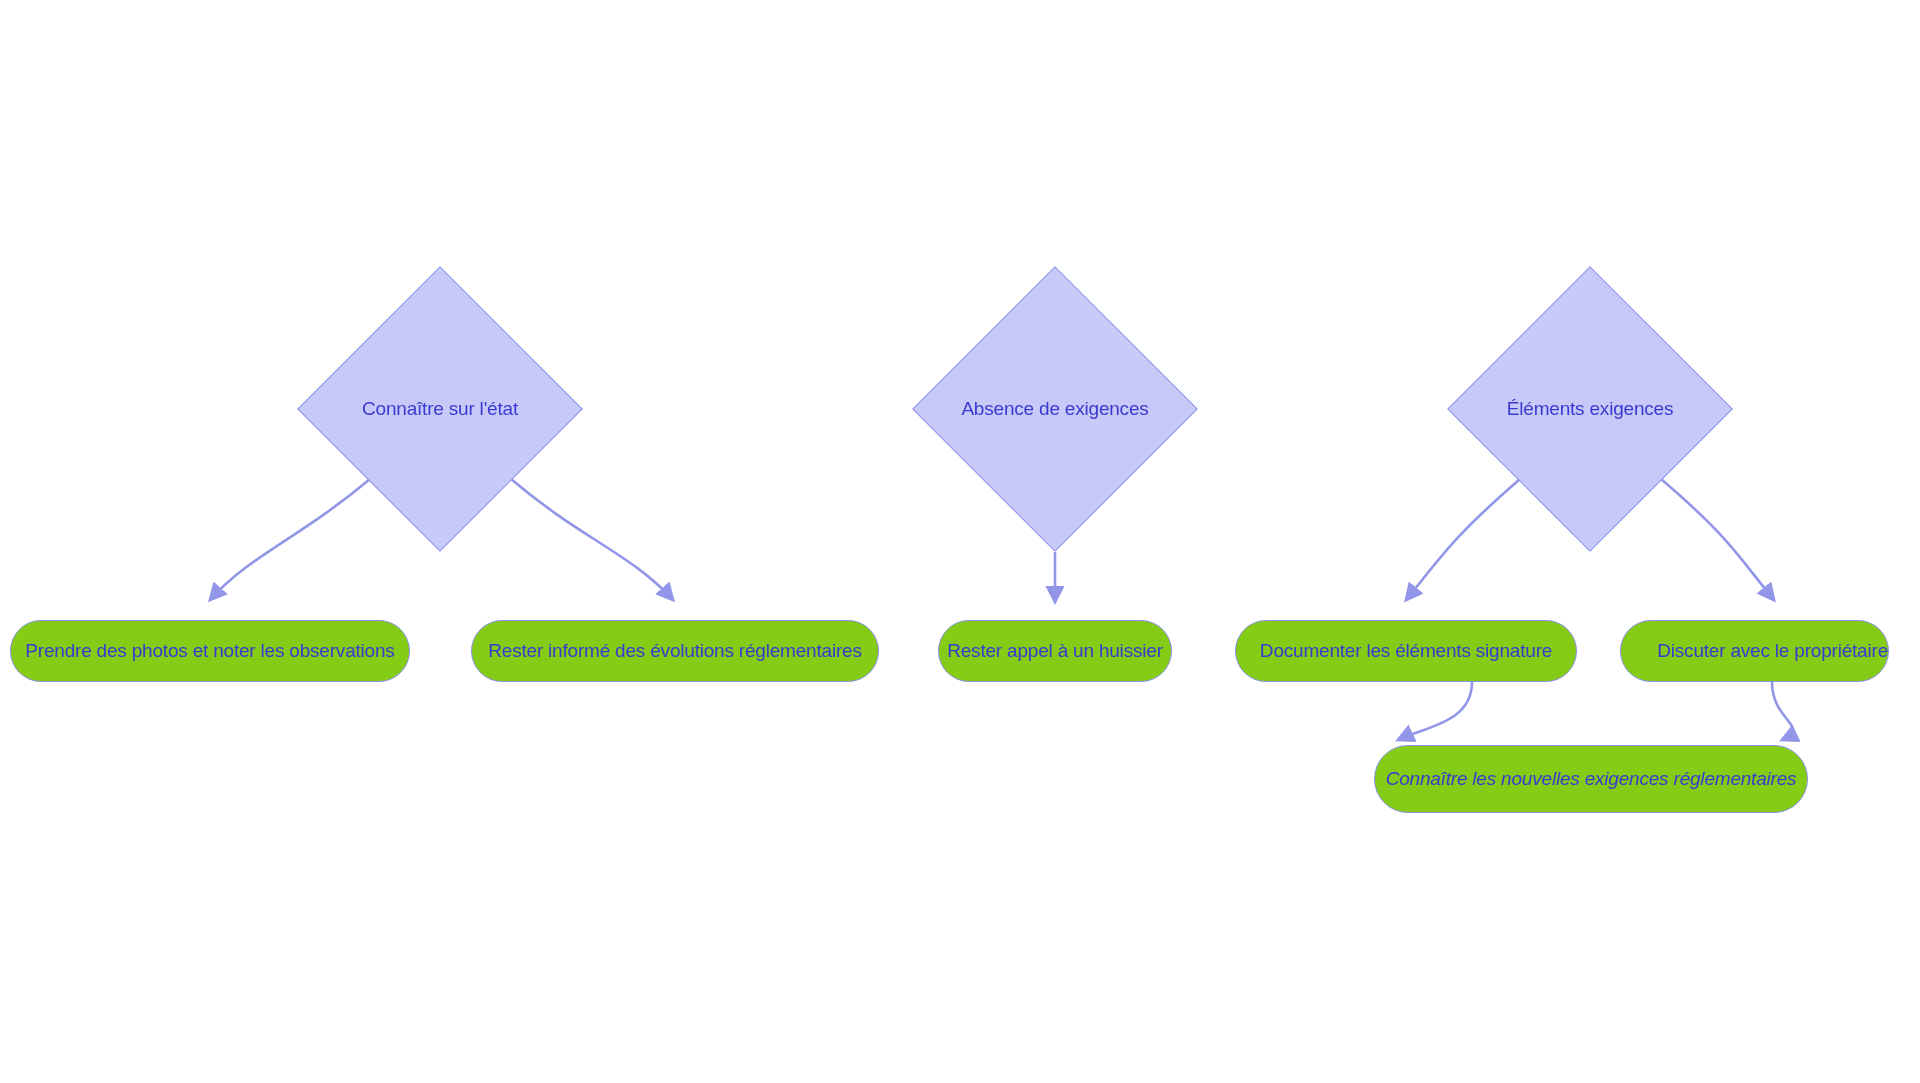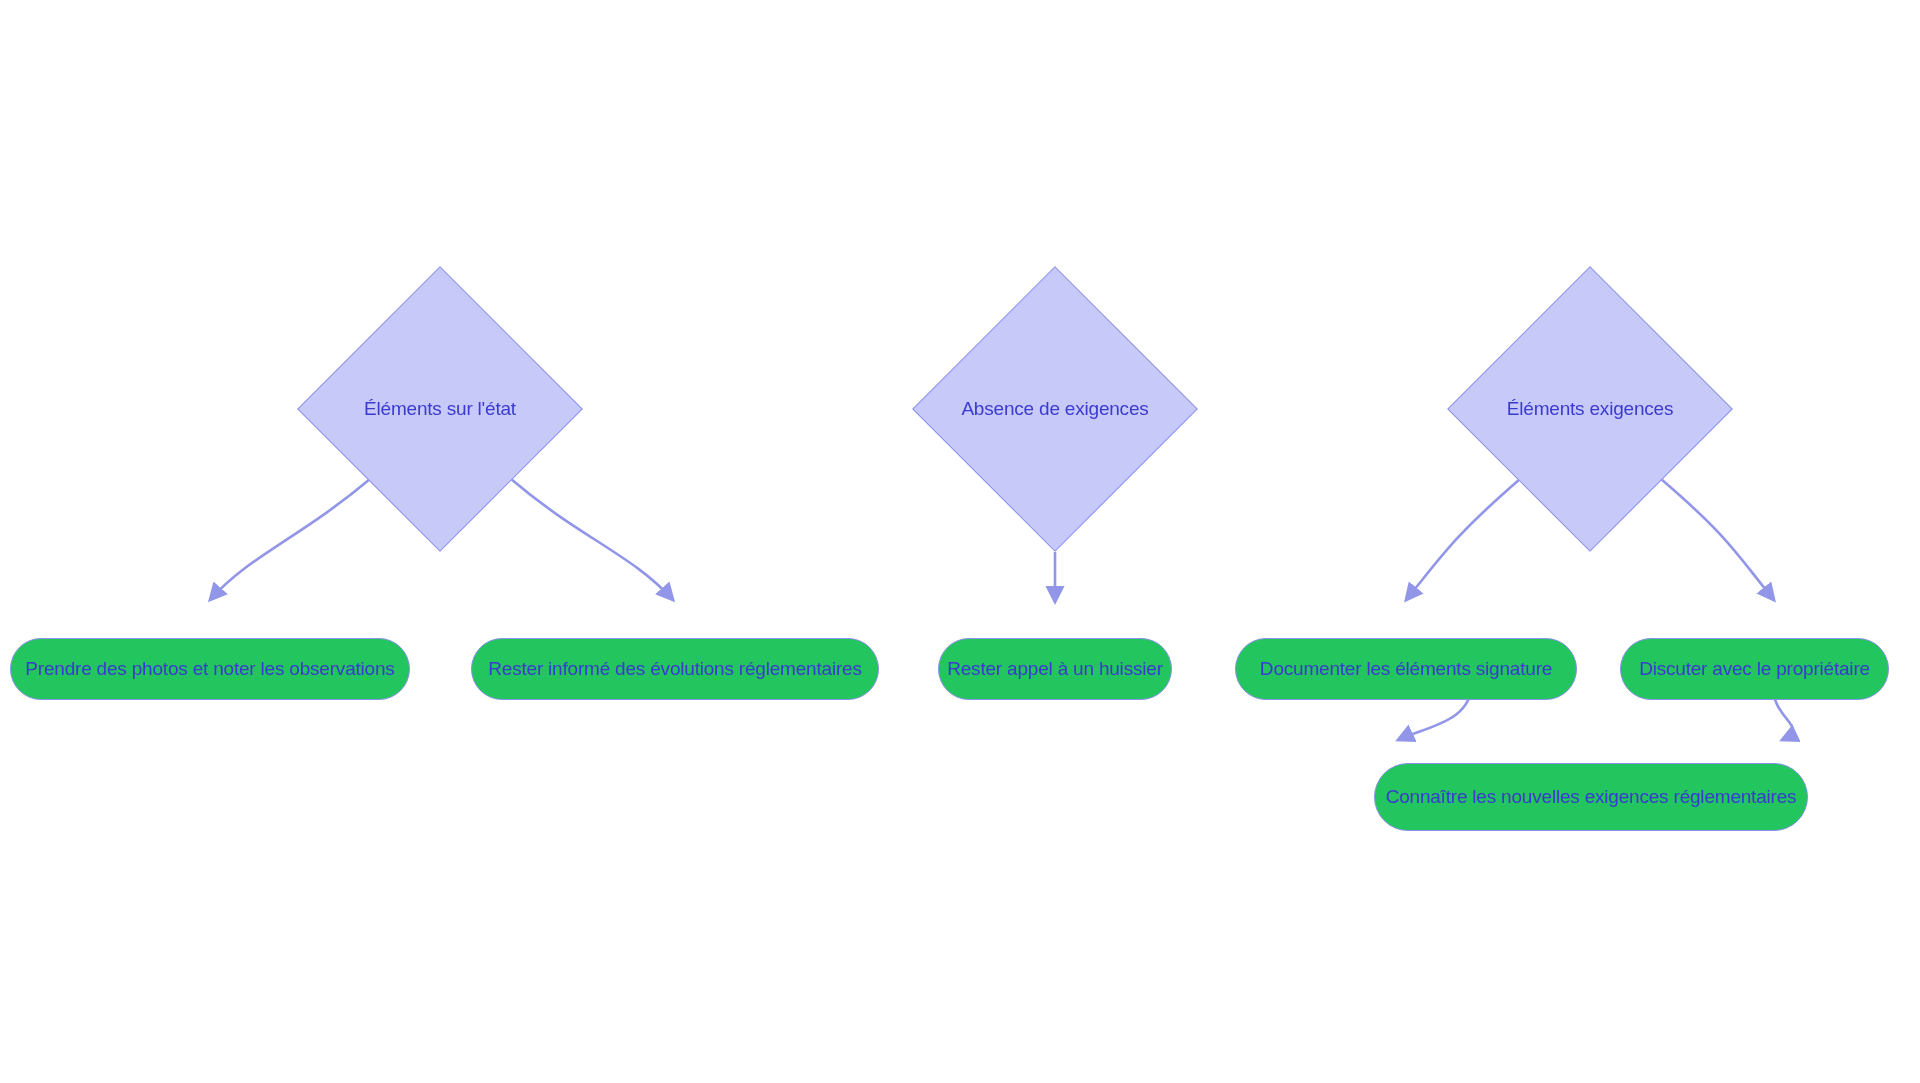"Éléments sur l'état" span.node-label { text: Éléments -> Connaître }
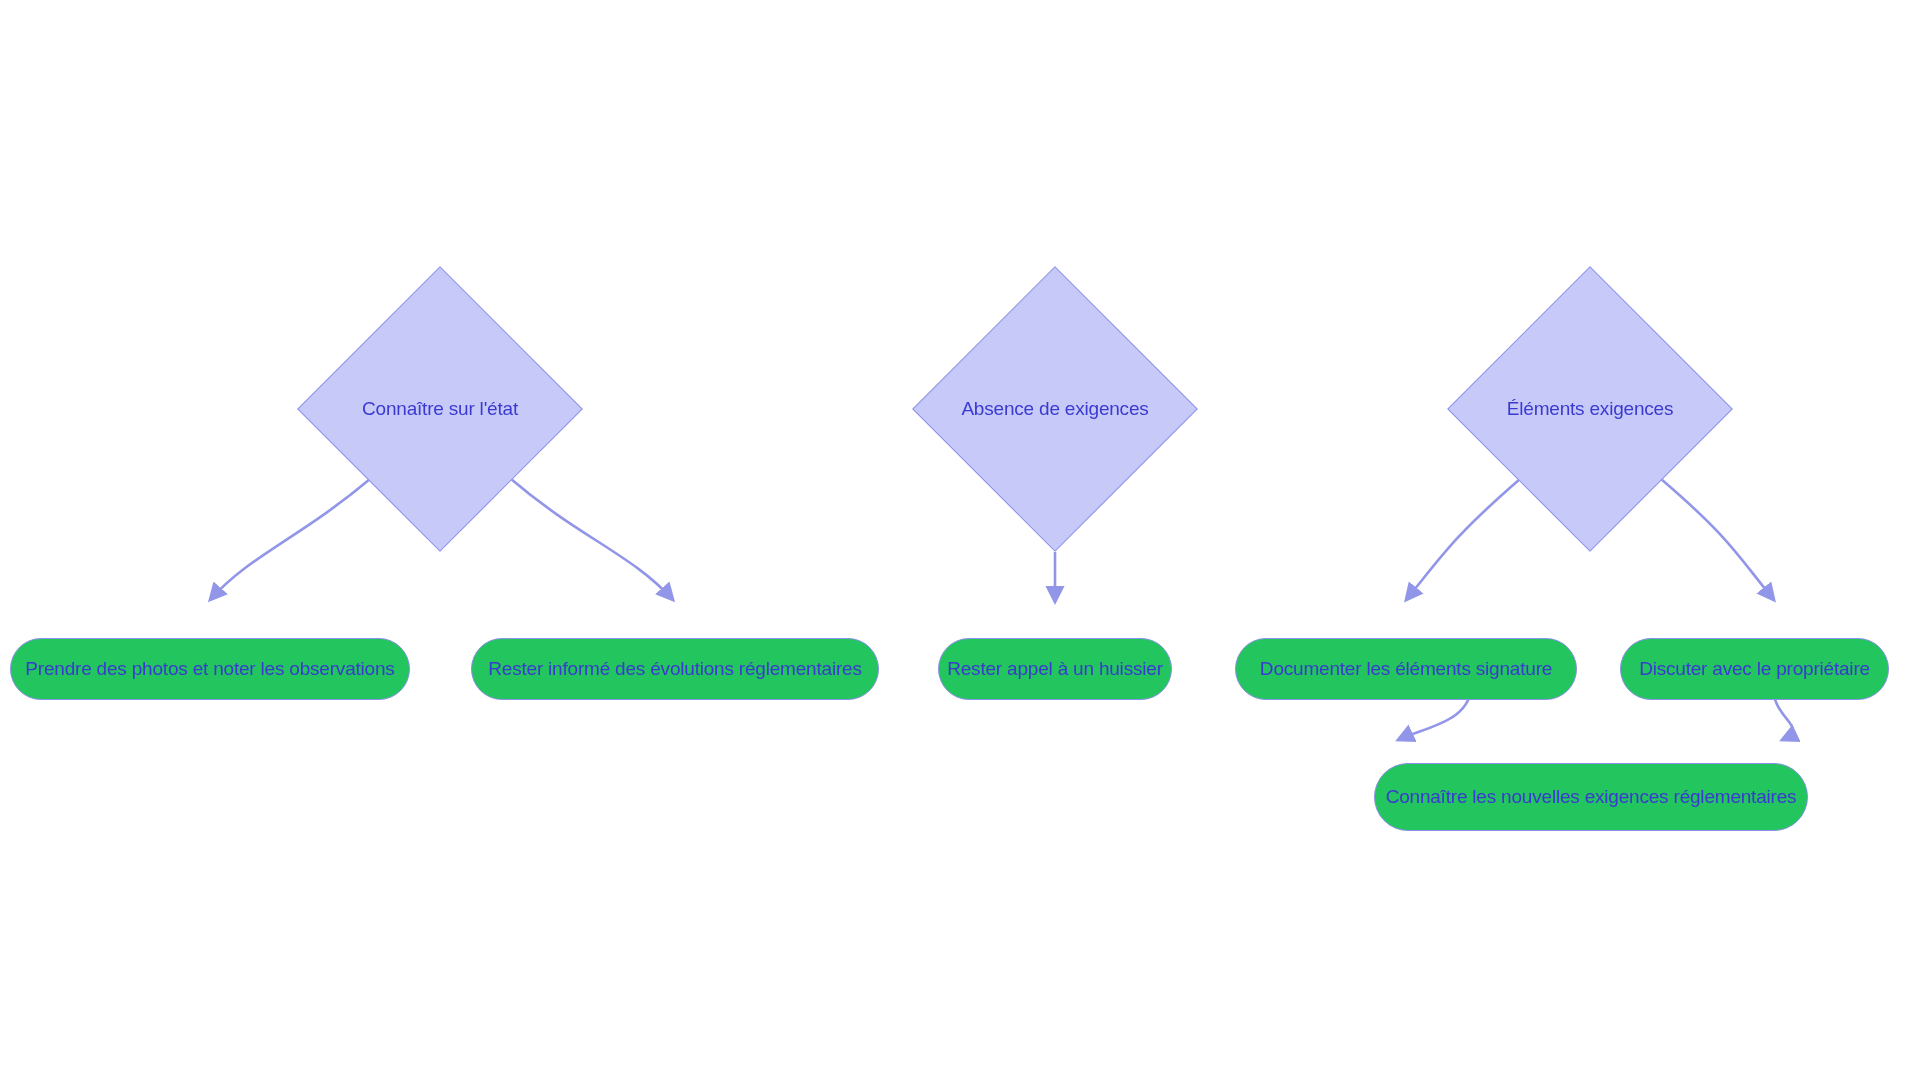"Prendre des photos et noter" .rounded { background: #22c55e -> #84cc16; margin-top: 18px -> none }
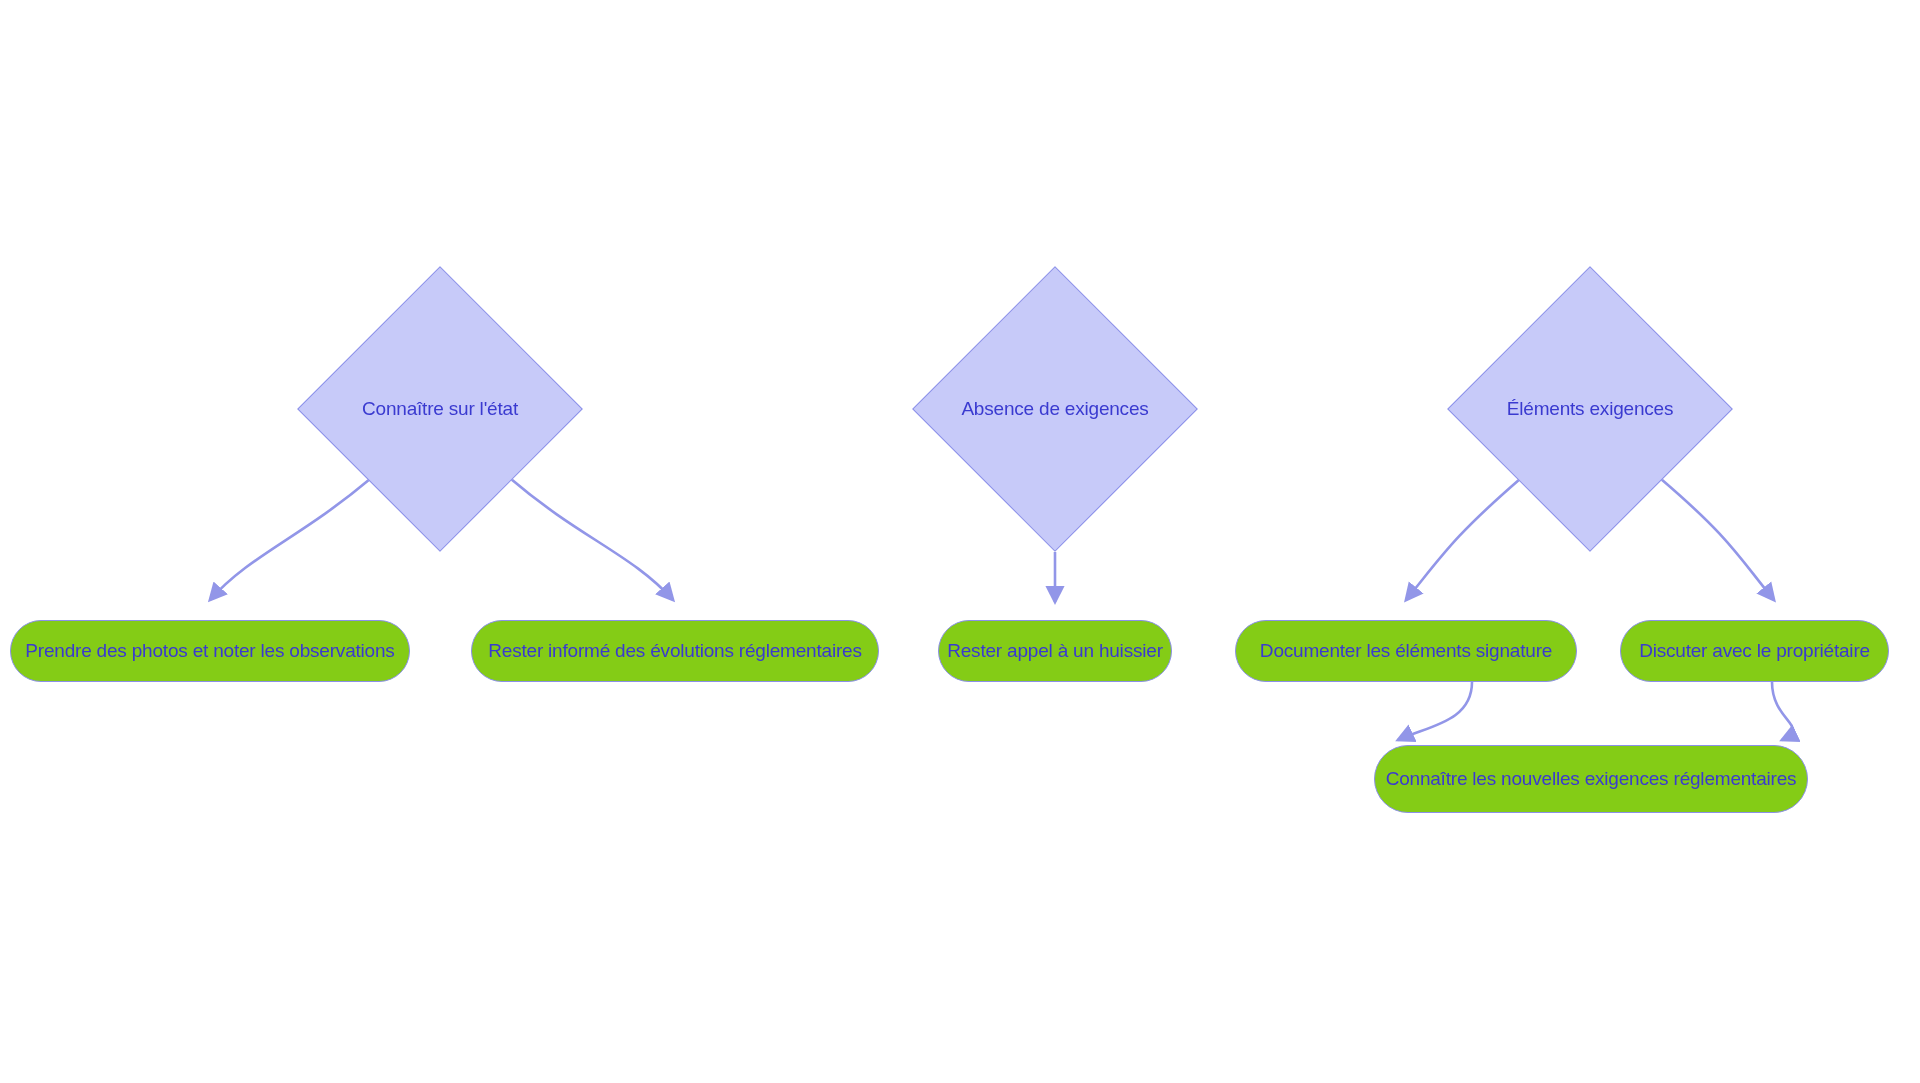"Discuter avec le propriétaire" div.node { justify-content: none -> flex-end }
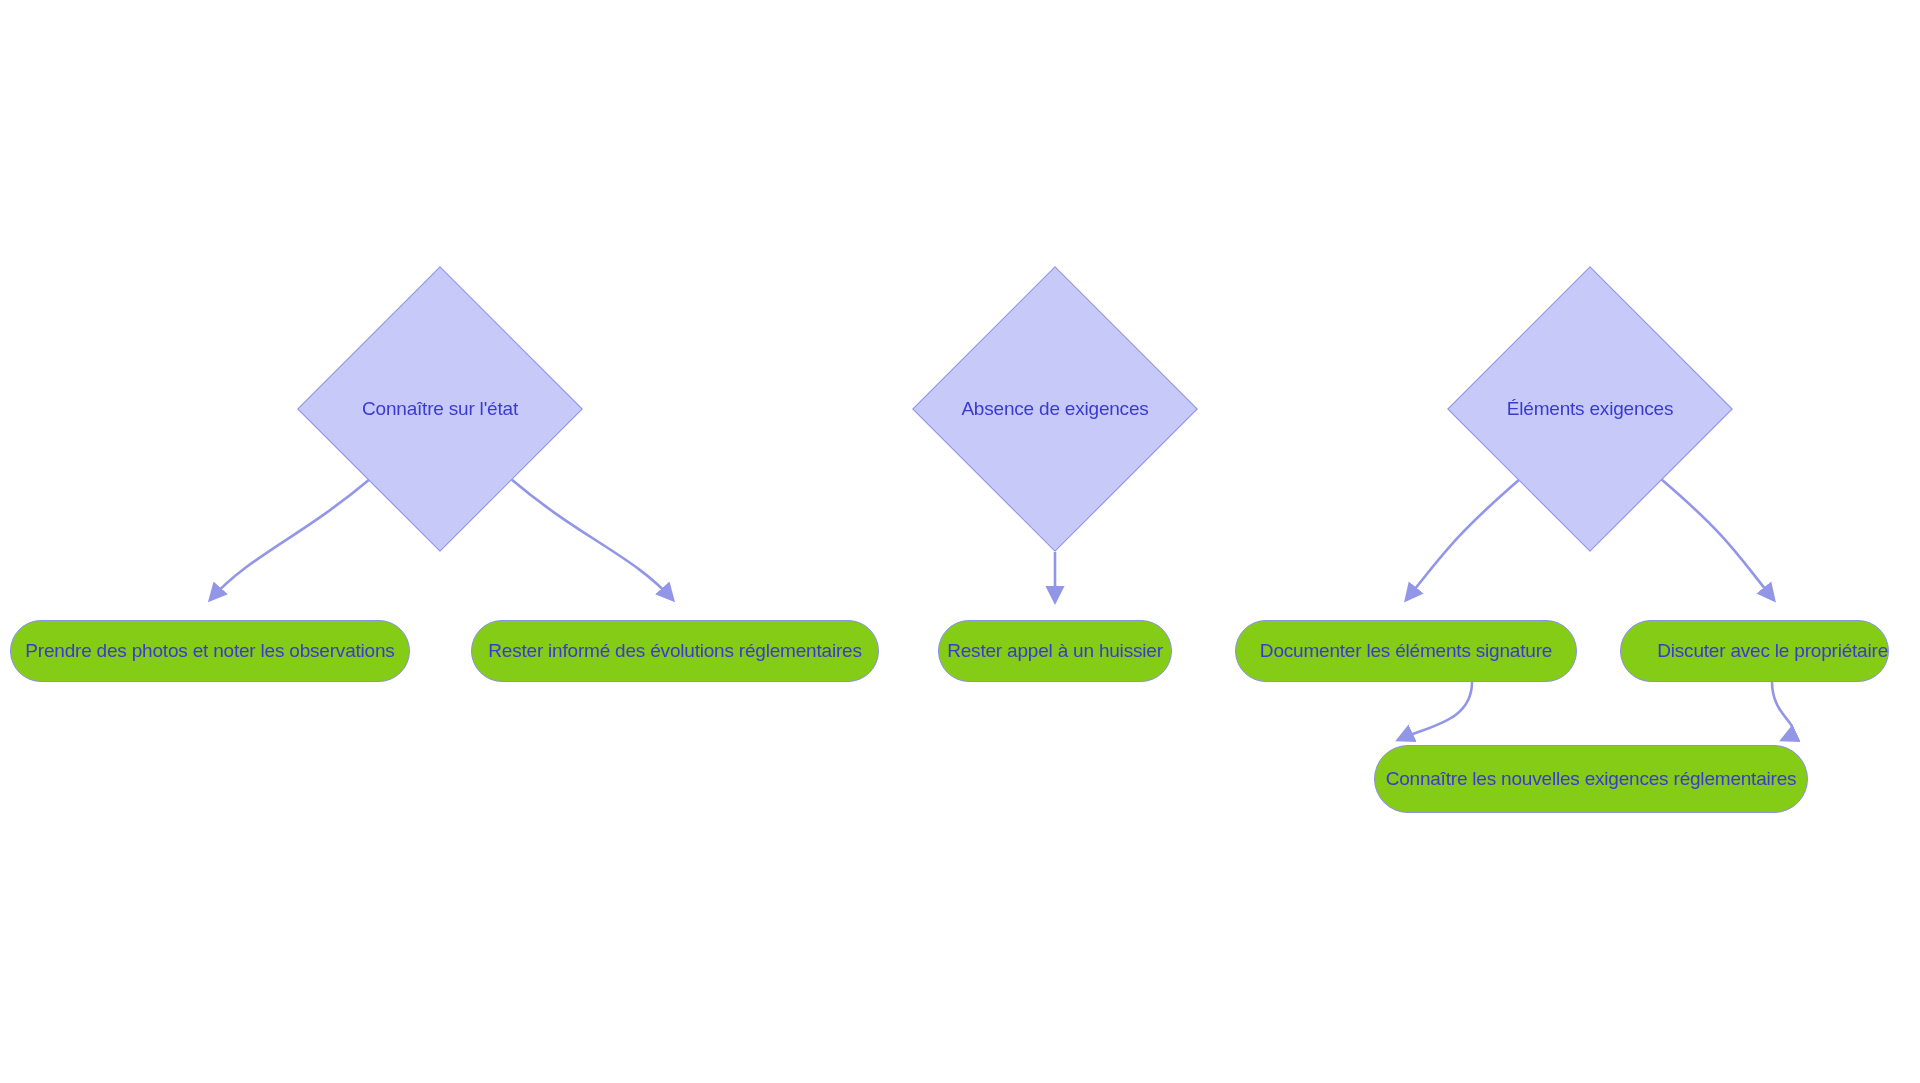"Connaître les nouvelles exigences" .bottom-node { font-style: none -> italic }
